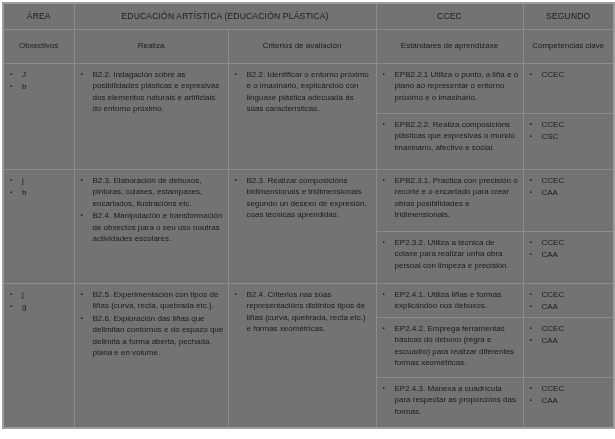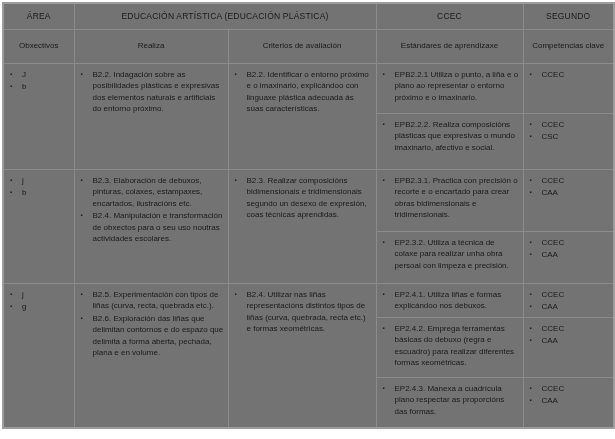"EPB2.3.1. Practica con precisión o" span.bullet-text { text: bidimensionais -> posibilidades }
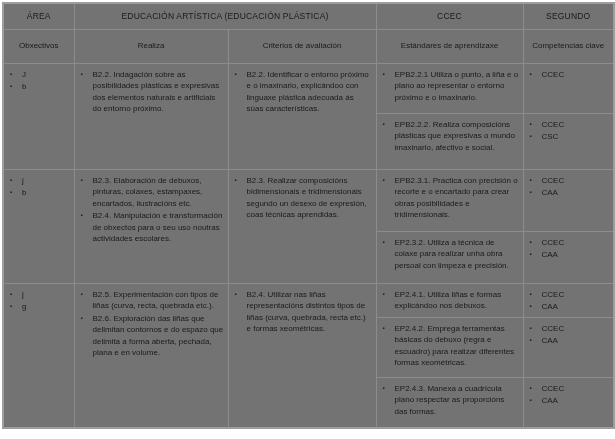"B2.4. Utilizar nas liñas representacións" span.bullet-text { text: Utilizar nas liñas -> Criterios nas súas }
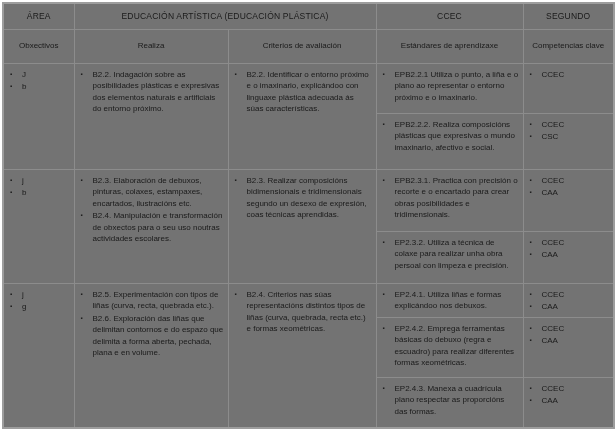"EP2.4.3. Manexa a cuadrícula plano" span.bullet-text { text: plano -> para }
